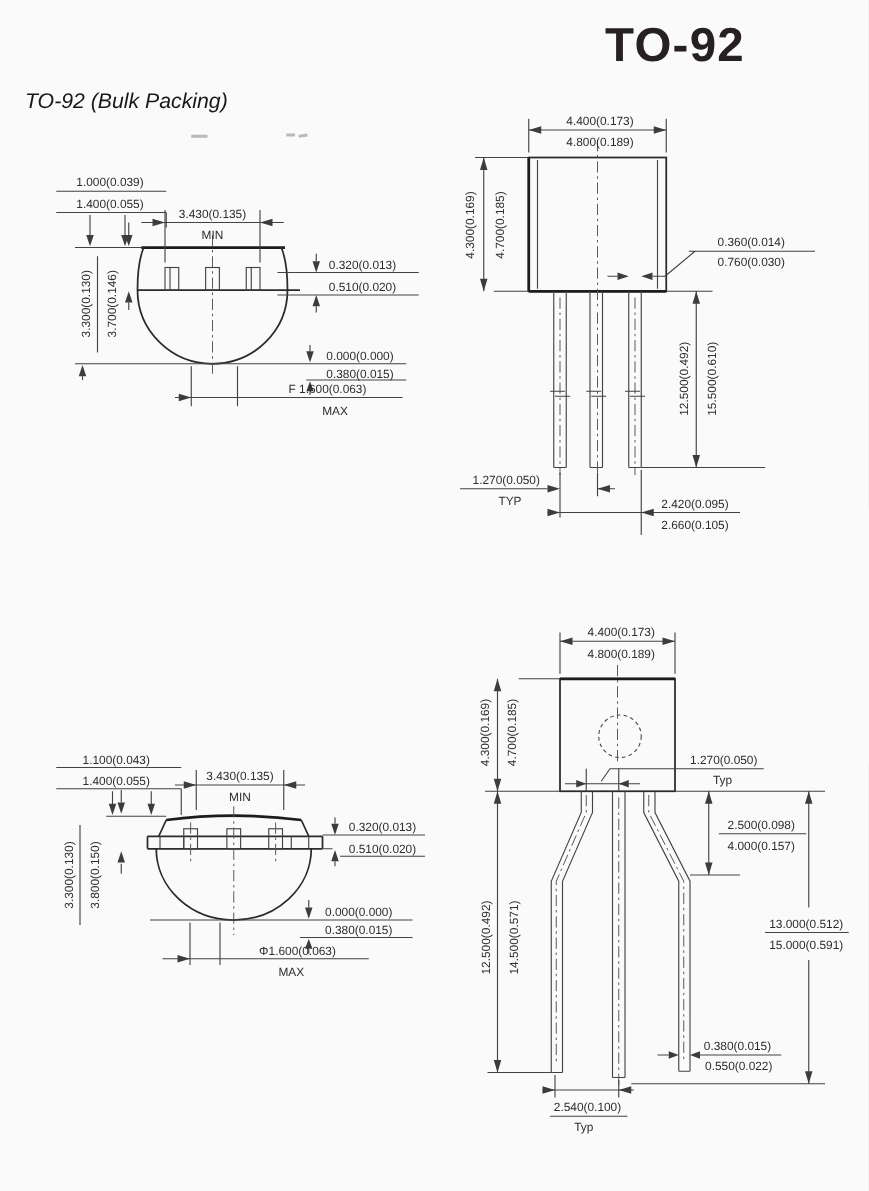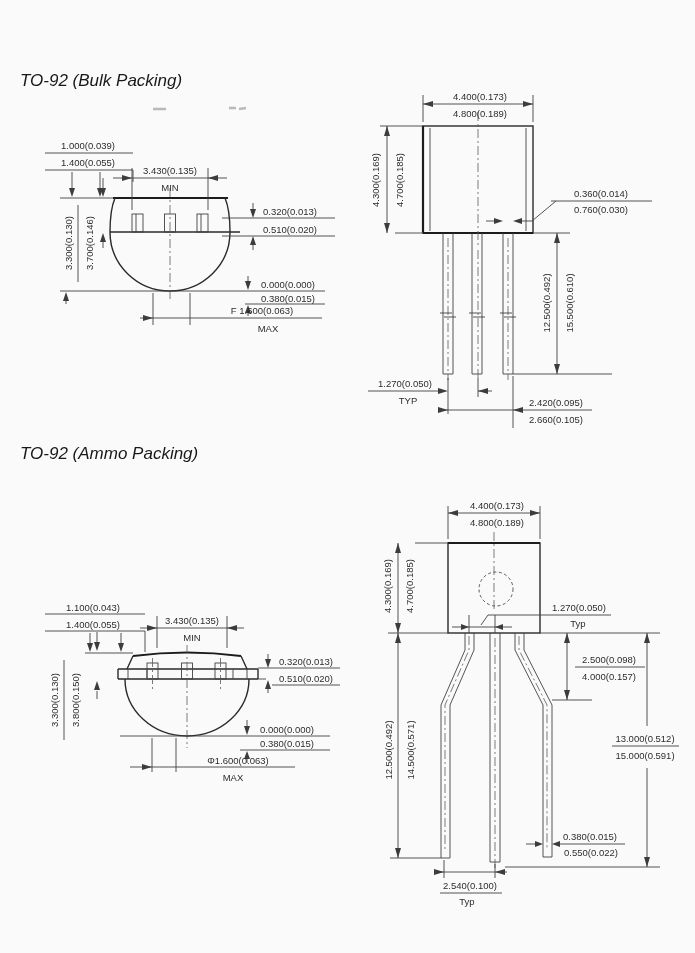"TO-92" div.doc-title { html: none -> <div>TO-92</div> }
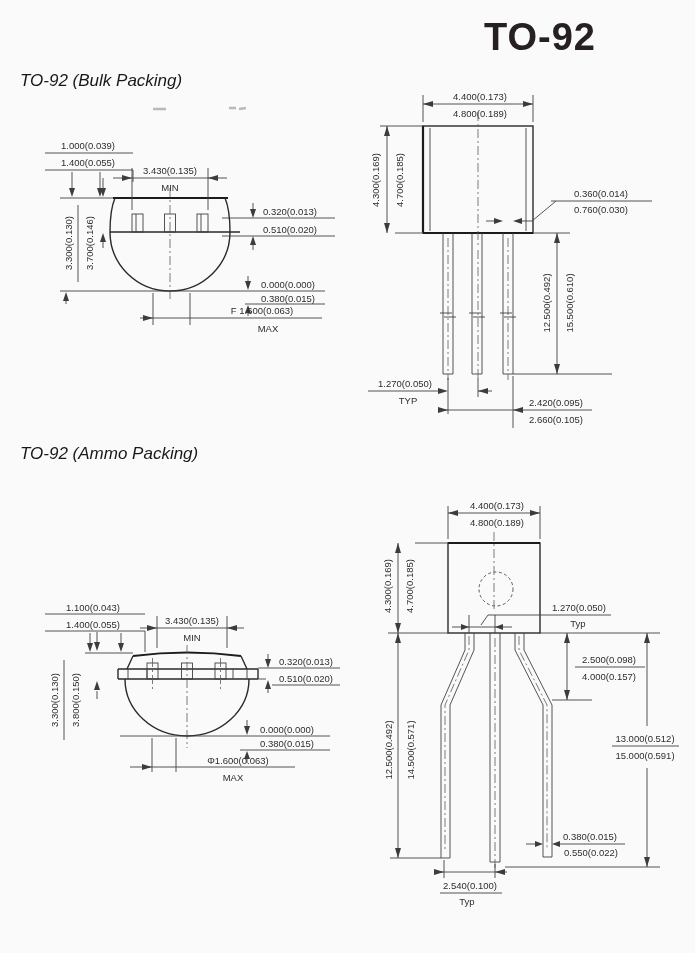"TO-92 (Ammo Packing)" div.sec-heading { html: <div>TO-92 (Ammo Packing)</div> -> none }
